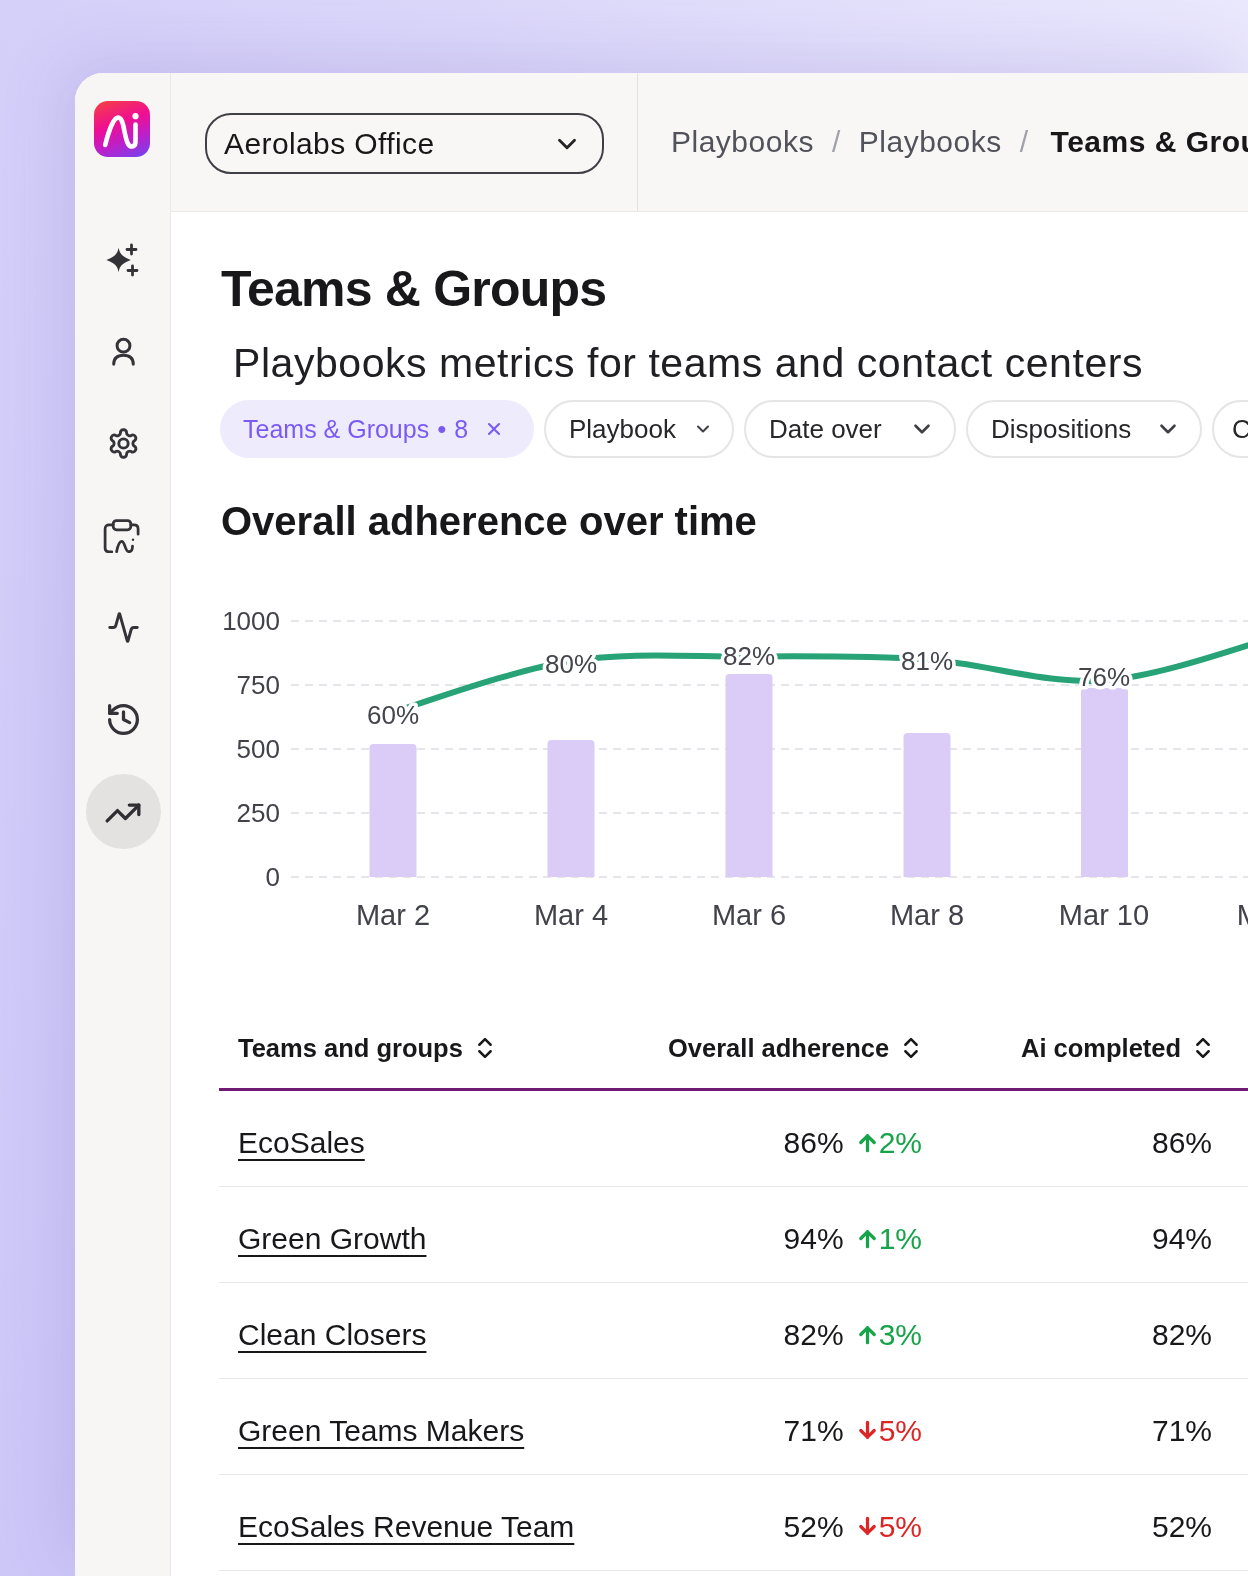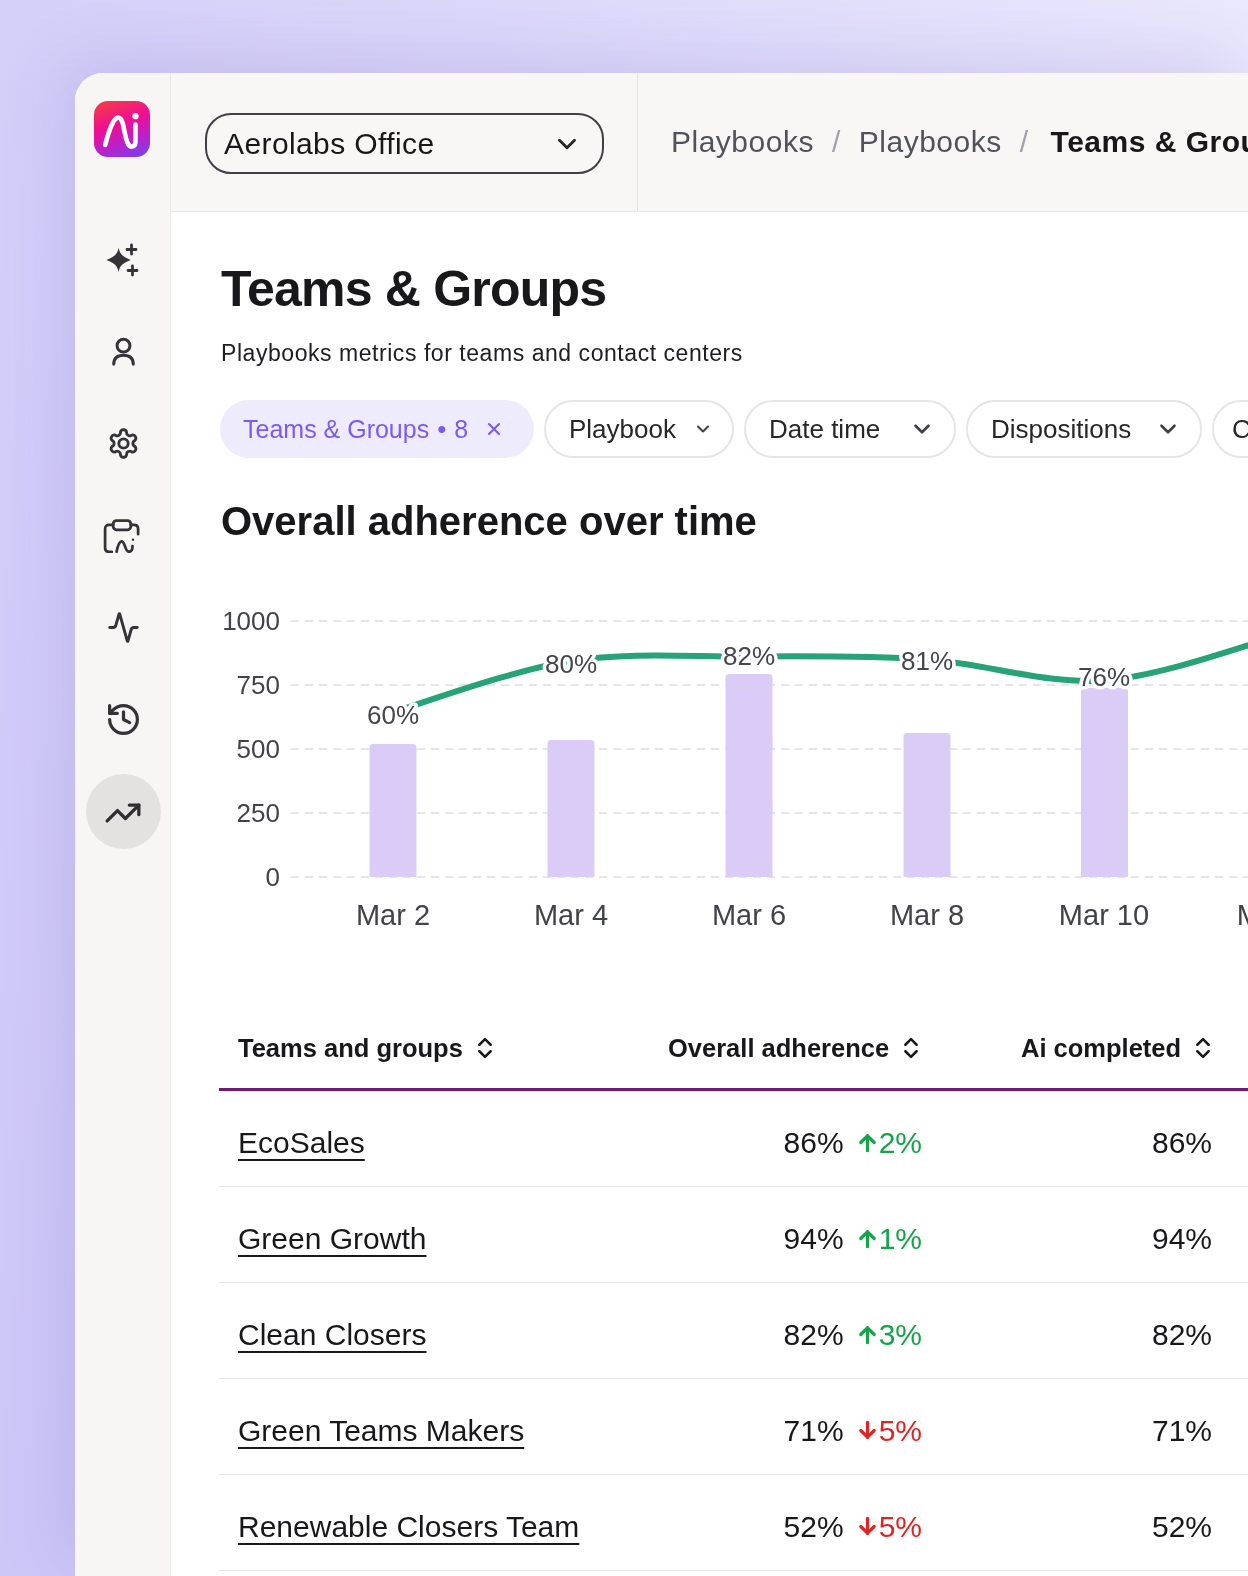"Playbooks metrics for teams and" .sub { font-size: 23px -> 41px; left: 49px -> 61px }
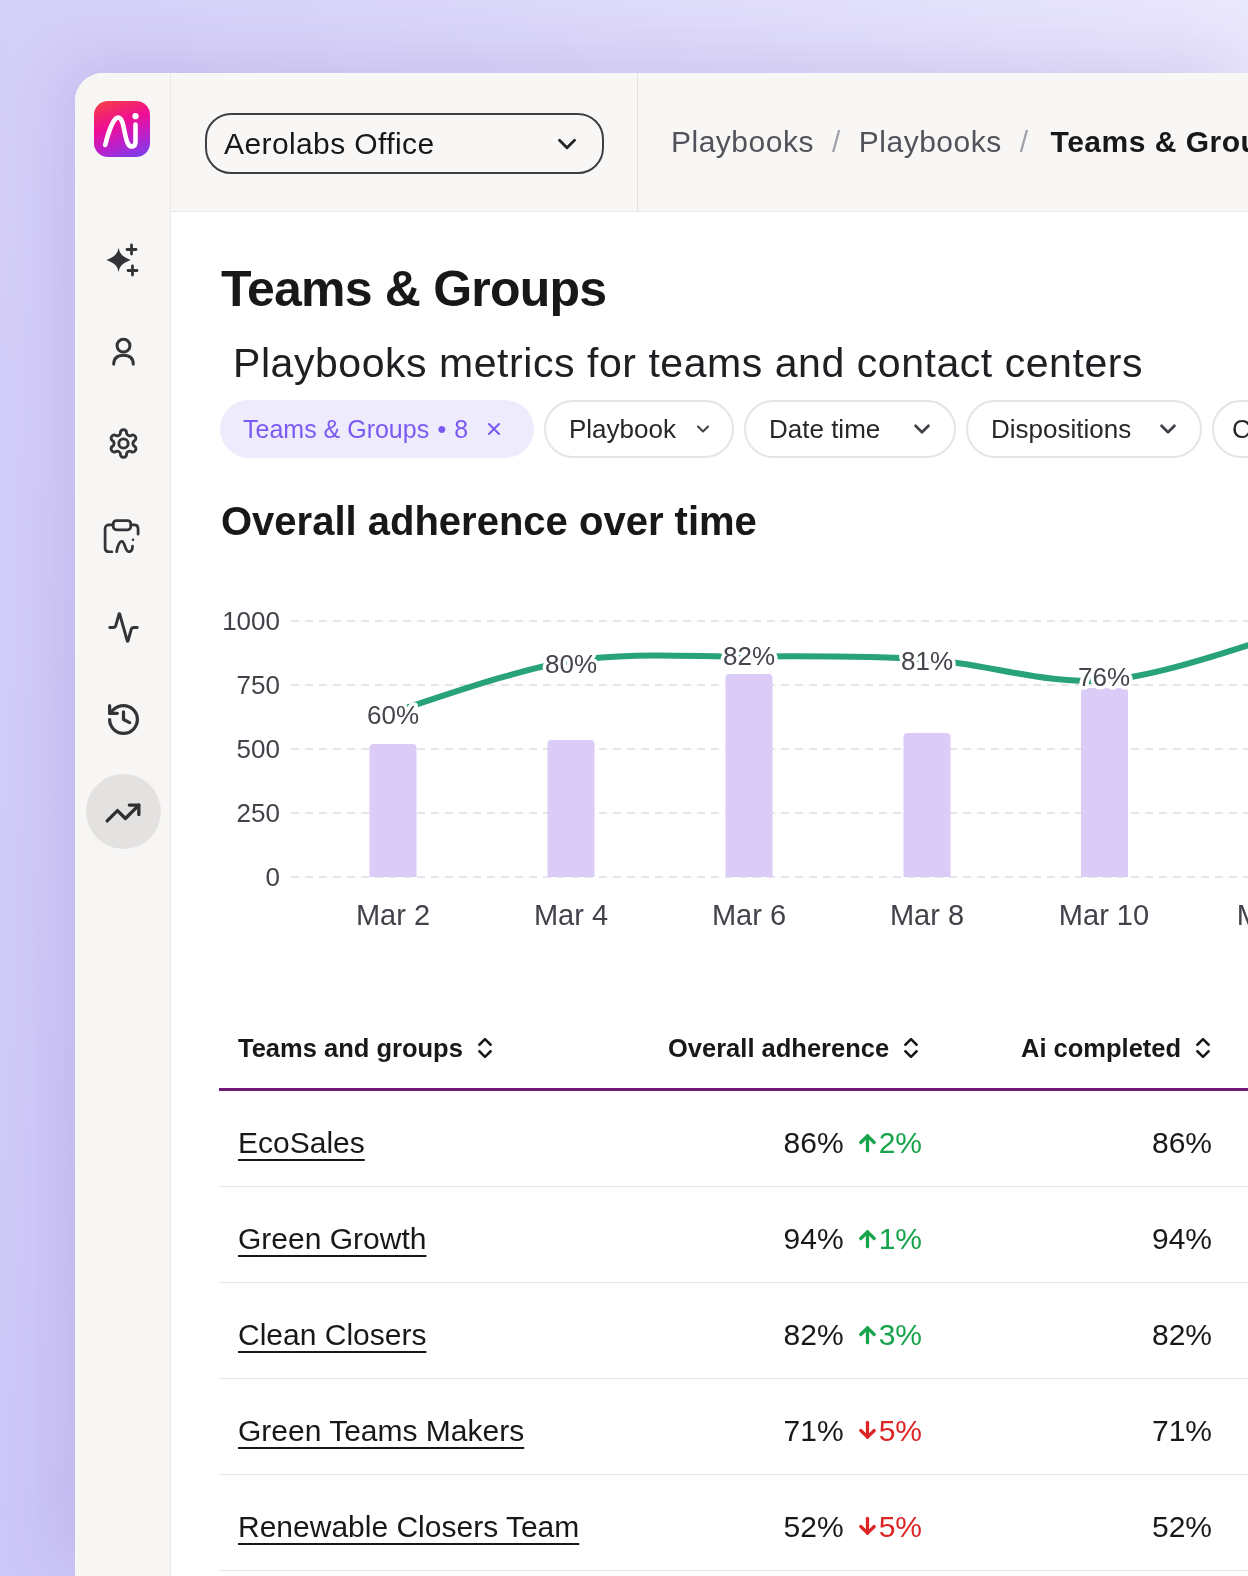"Date time" span { text: time -> over }
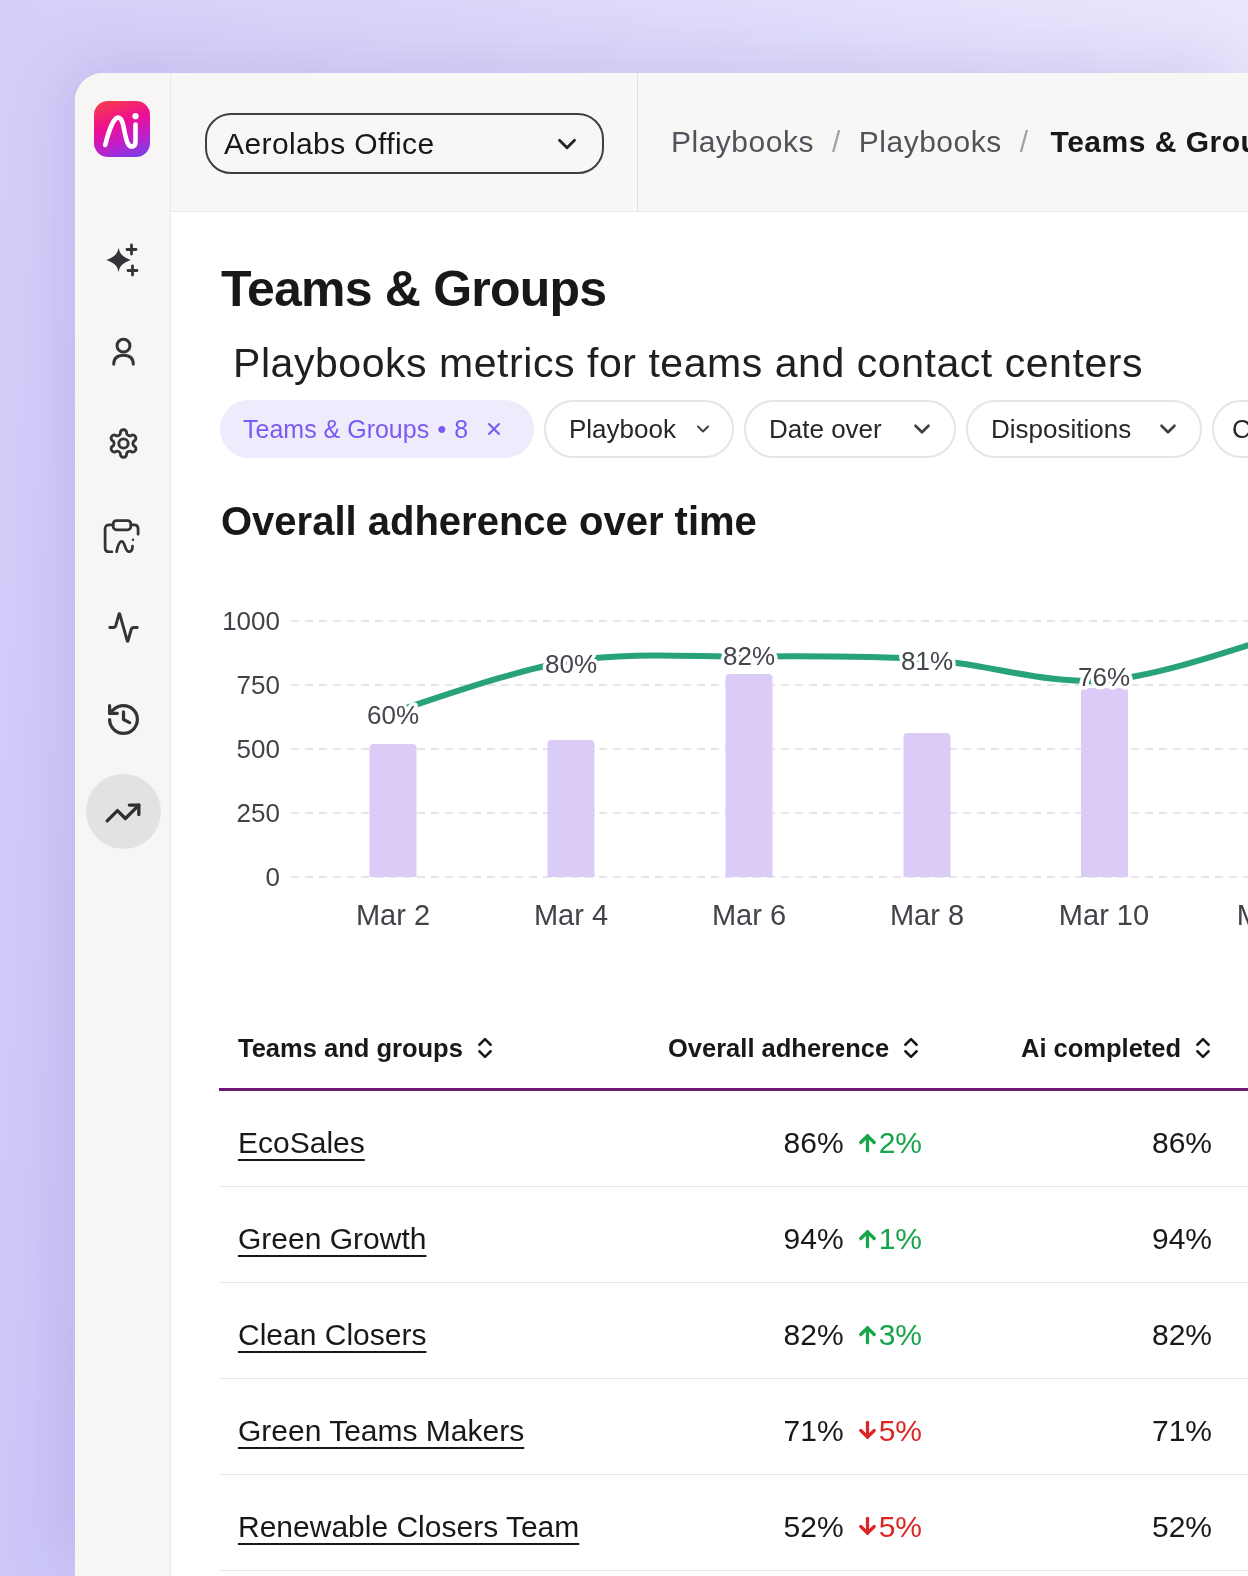"Renewable Closers Team" span.name { text: Renewable Closers -> EcoSales Revenue }
